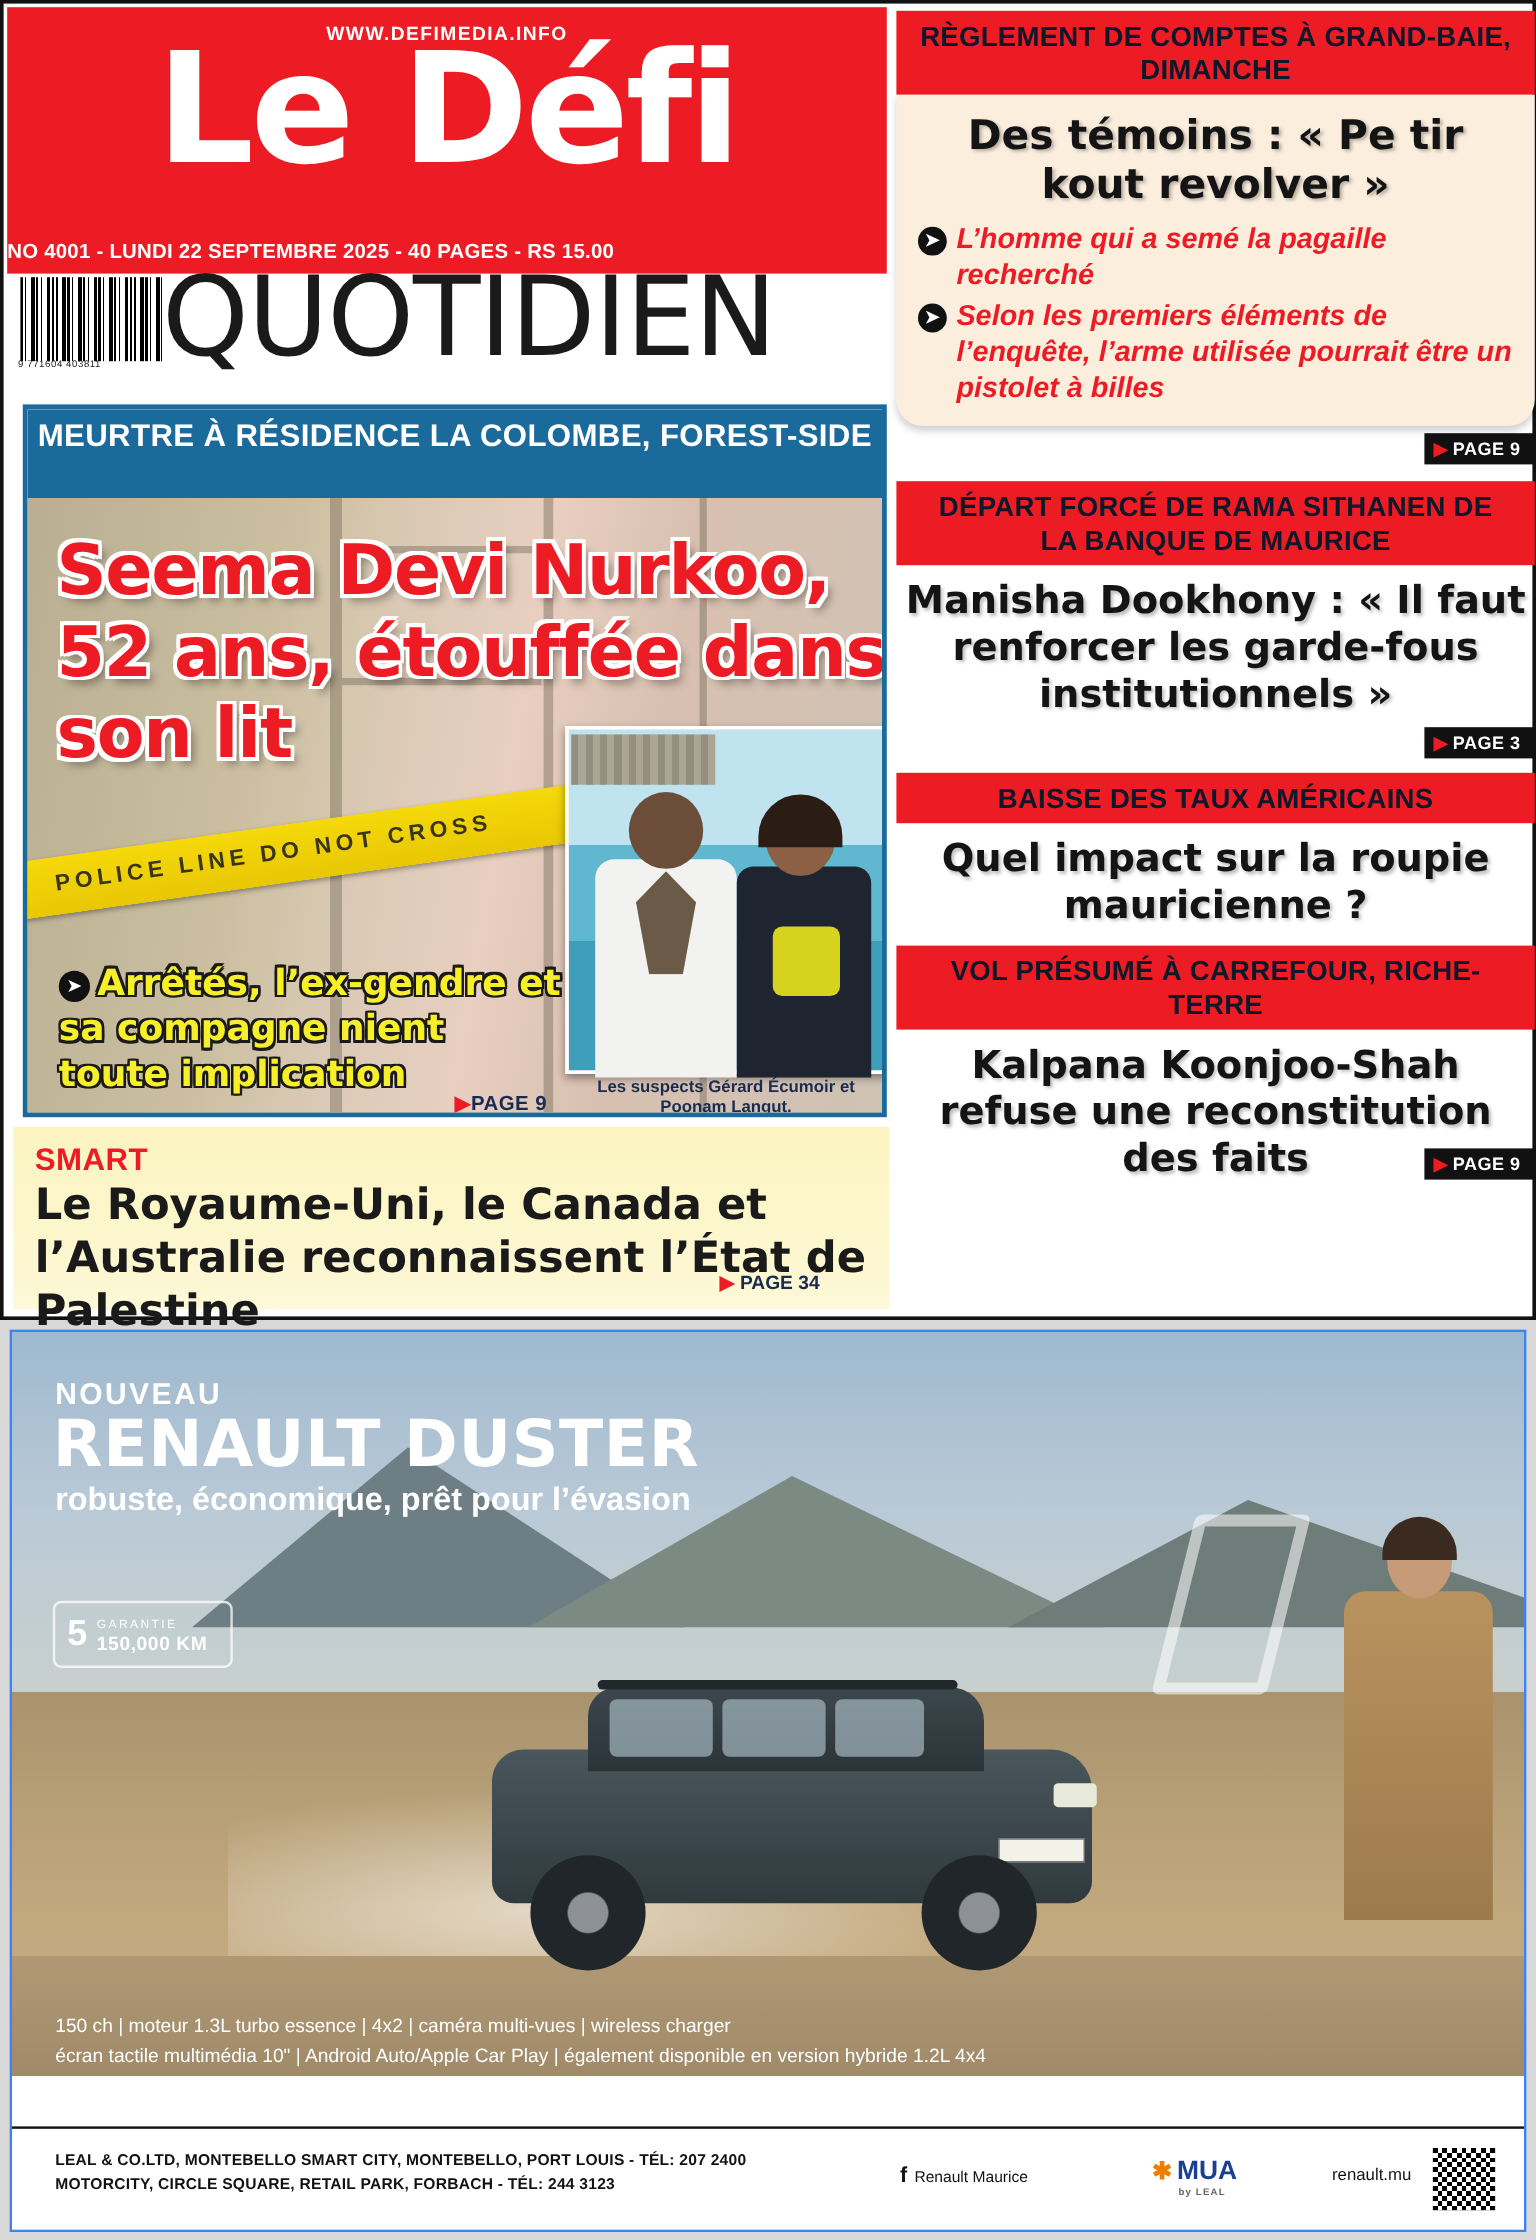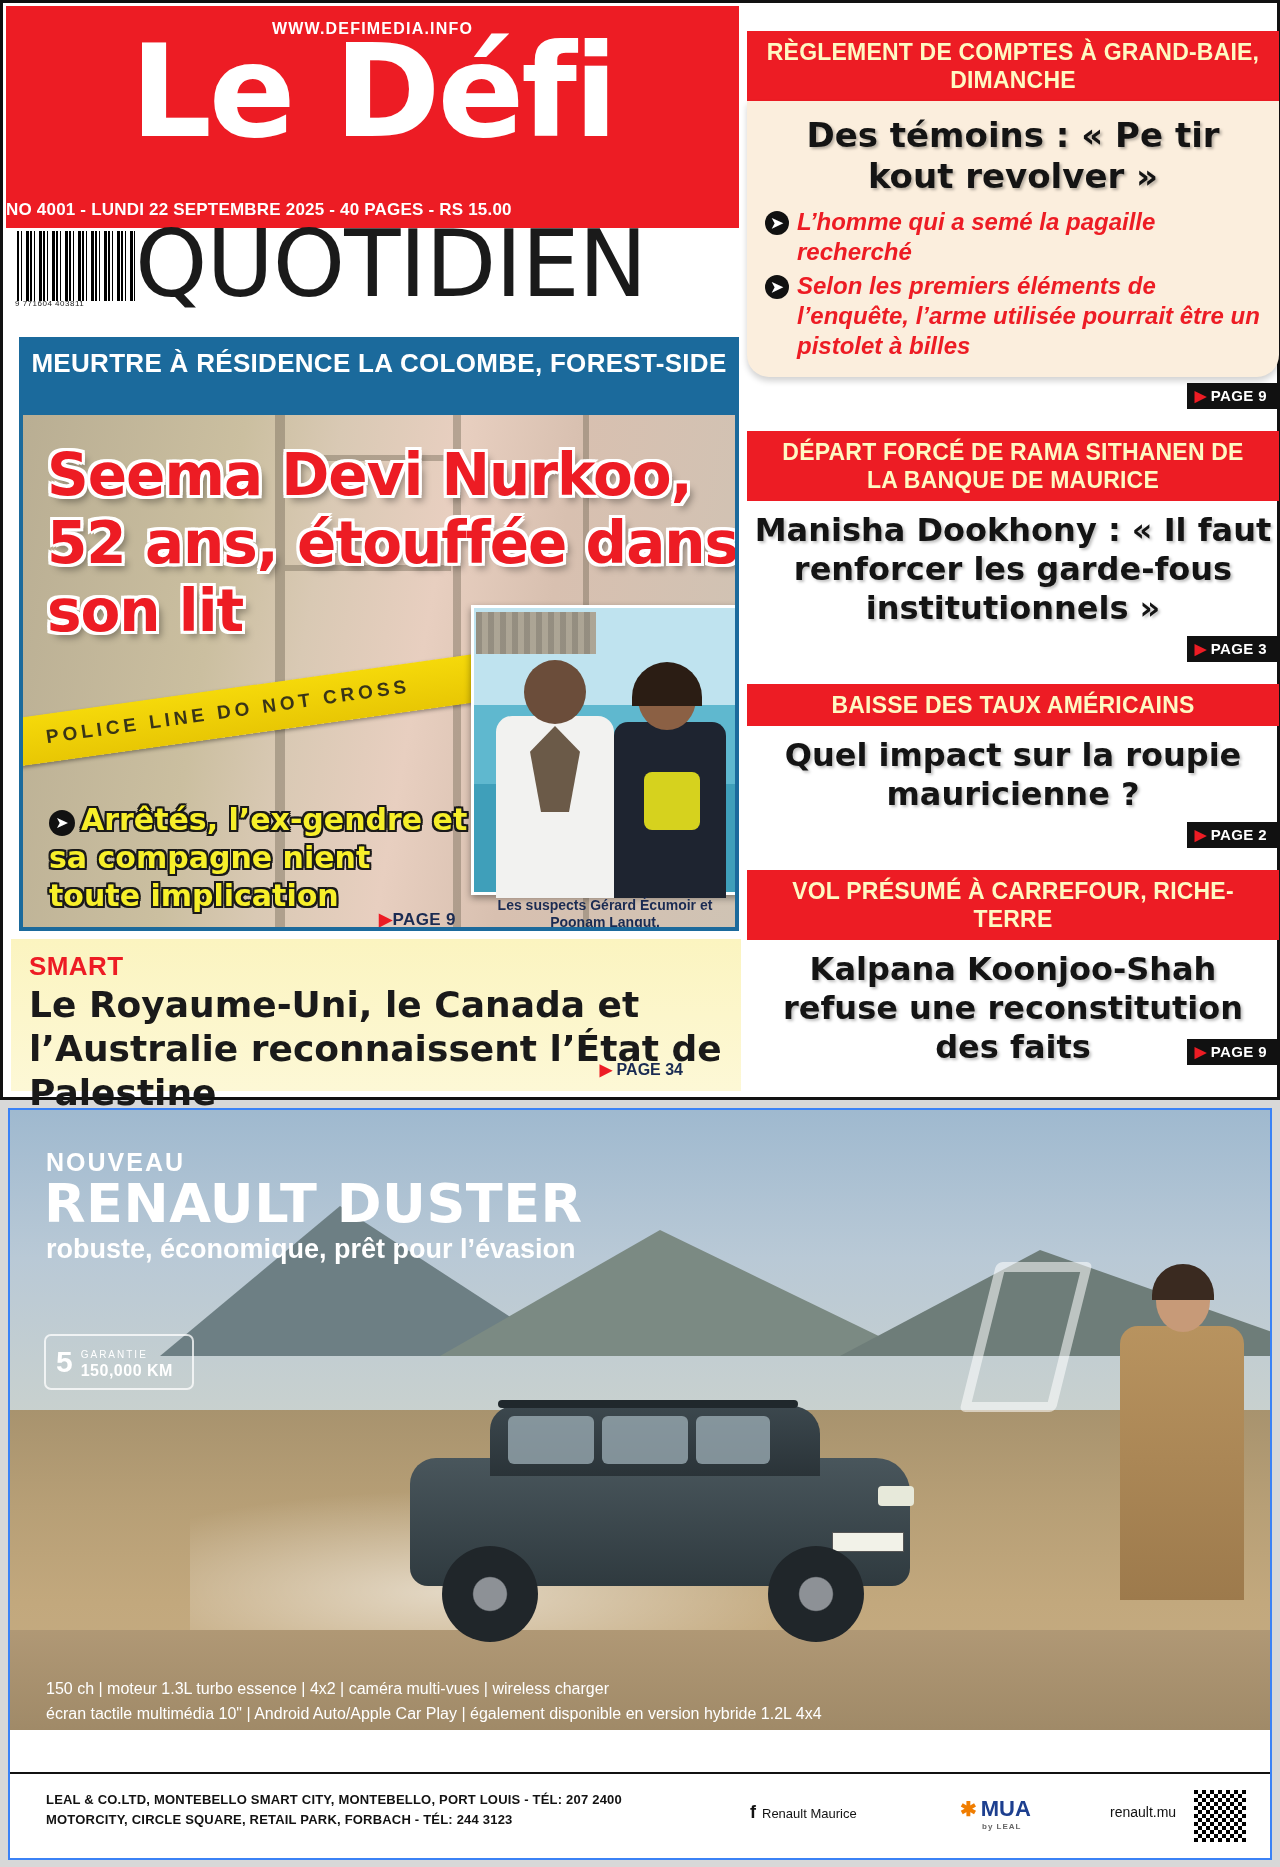"RÈGLEMENT DE COMPTES À GRAND-BAIE," .sb-head { color: #fef9c3 -> #0f172a; margin-top: 22px -> none }
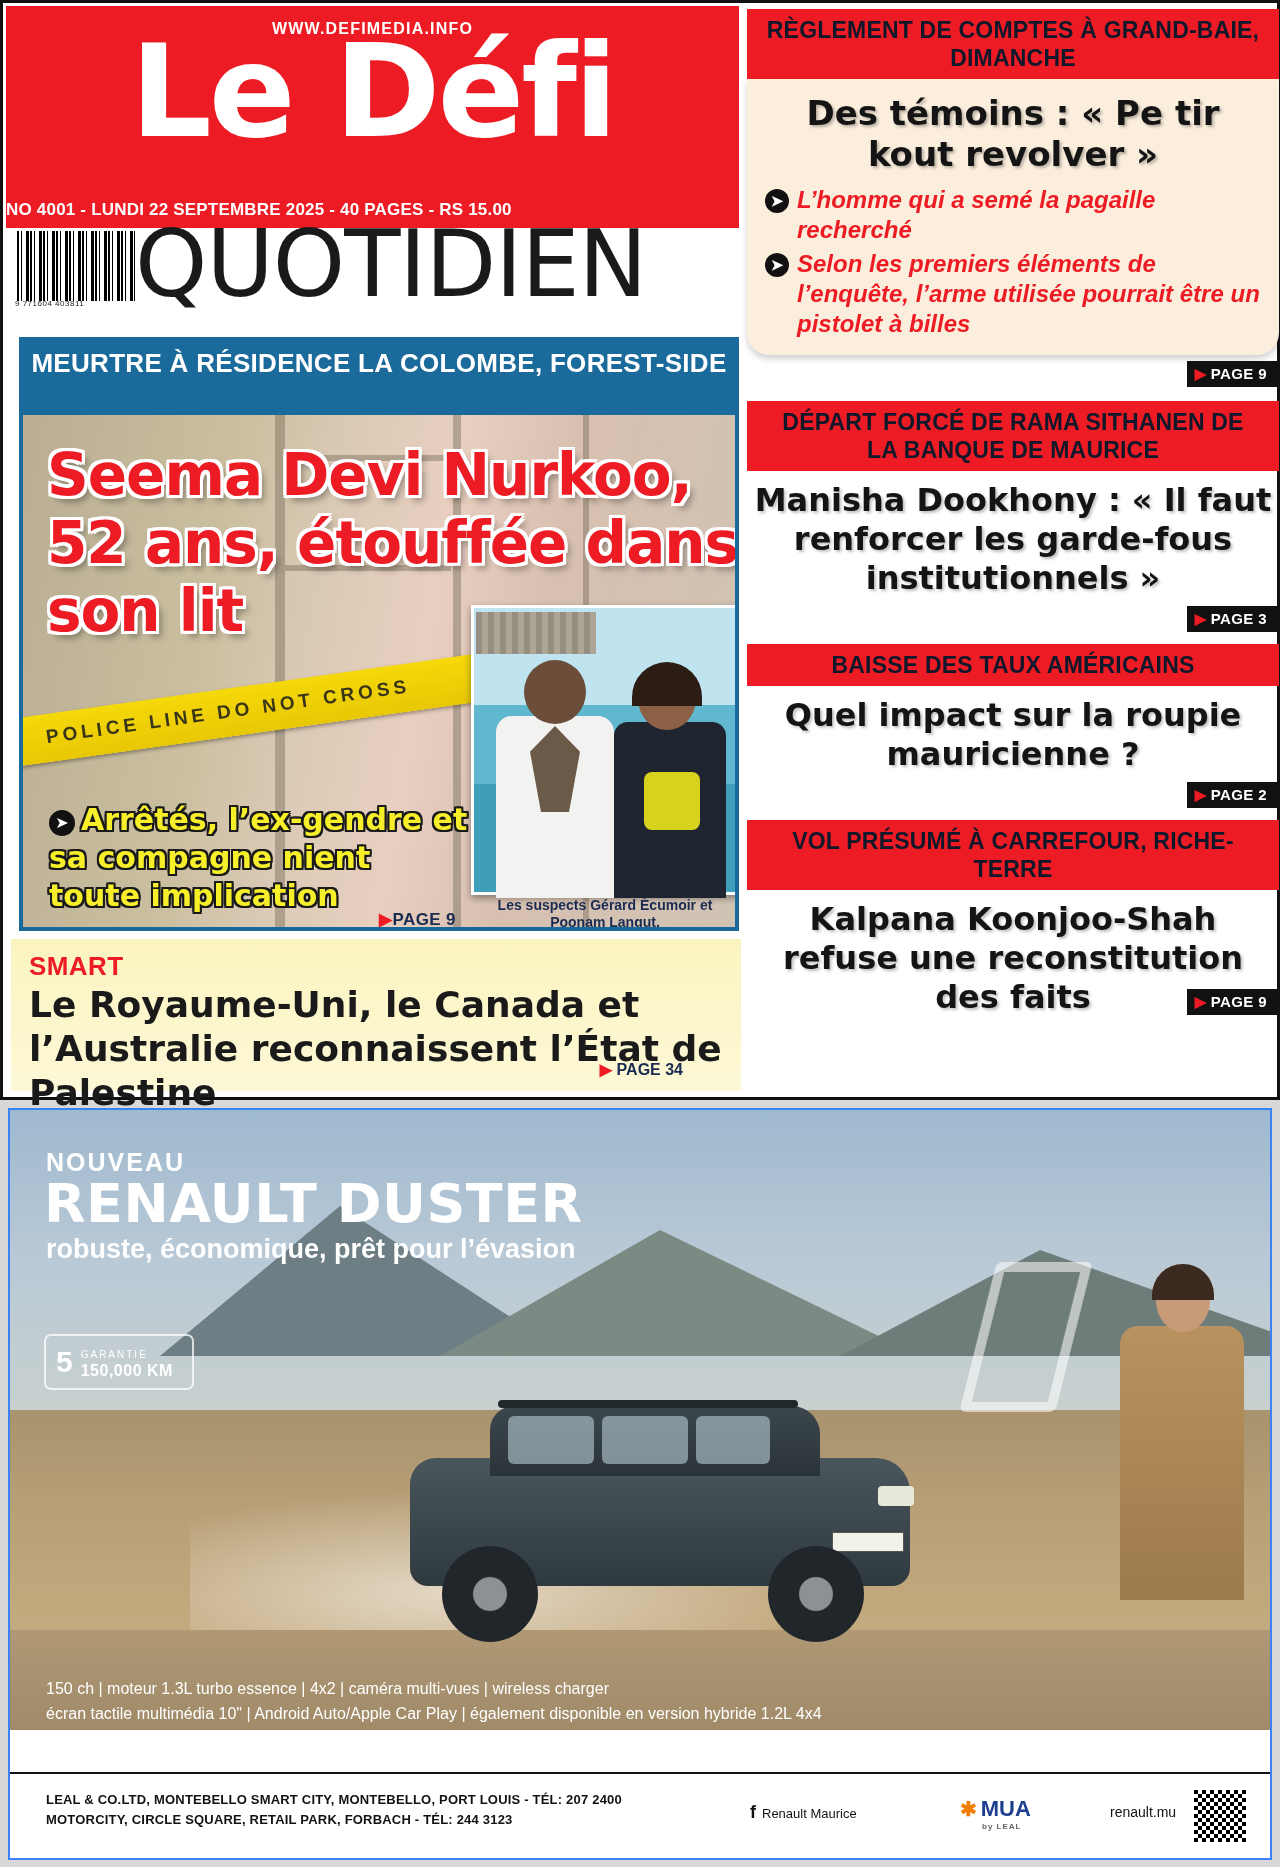"▶ PAGE 2" div.pg-right { html: <div><span><span>▶</span><span>PAGE 2</span></span></div> -> none }
